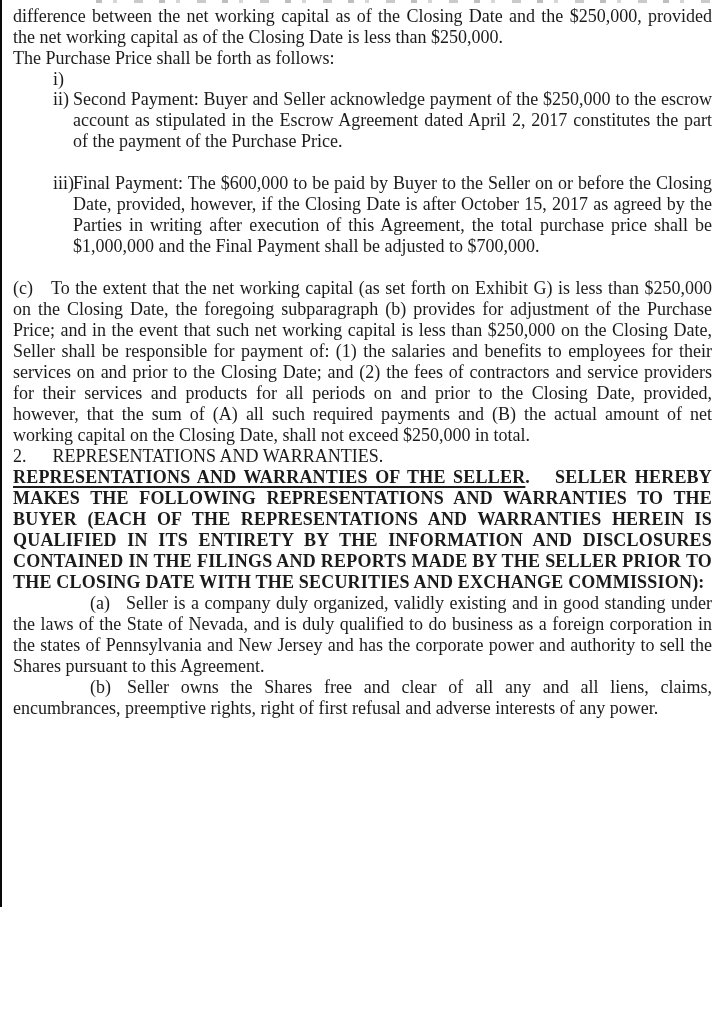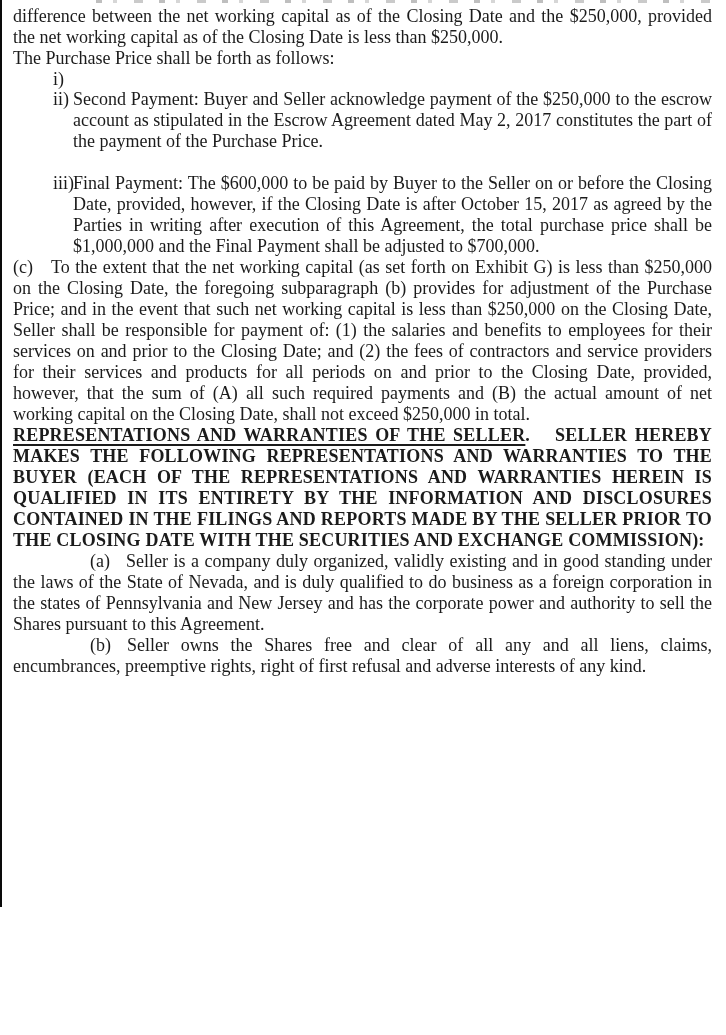"Second Payment: Buyer and Seller" span { text: May -> April }
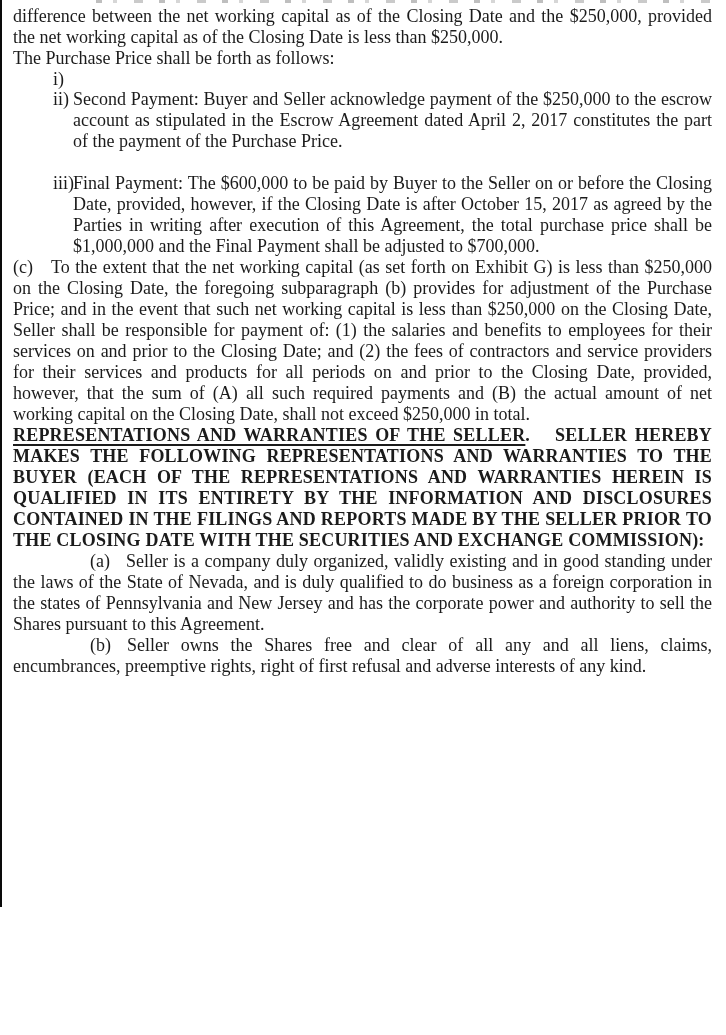"iii)" .li-3 { margin-bottom: none -> 21px }
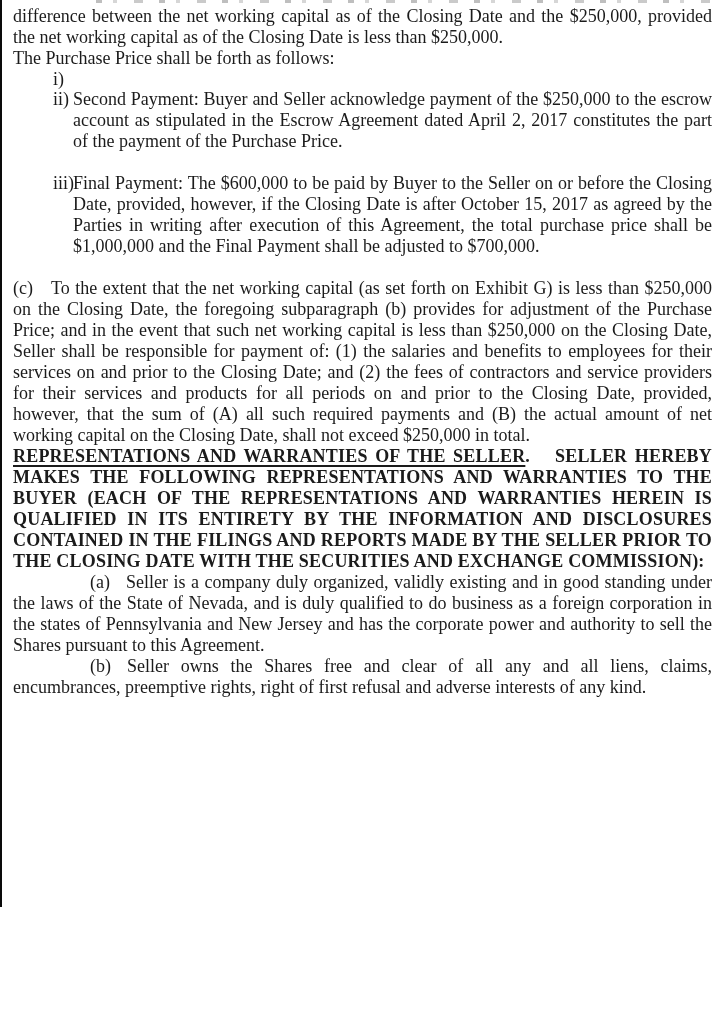"2. REPRESENTATIONS AND WARRANTIES." p.section-head { html: none -> <p> <span>2.</span><span></span><span>REPRESENTATIONS AND WARRANTIES.</span> </p> }
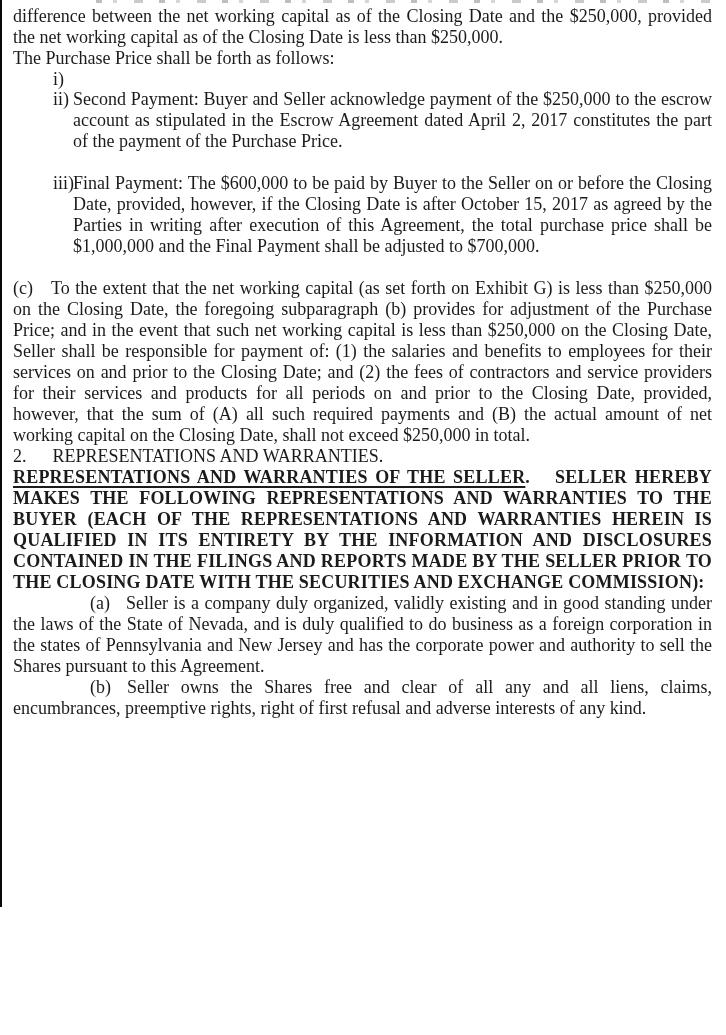"Seller owns the Shares free" span { text: kind -> power }
